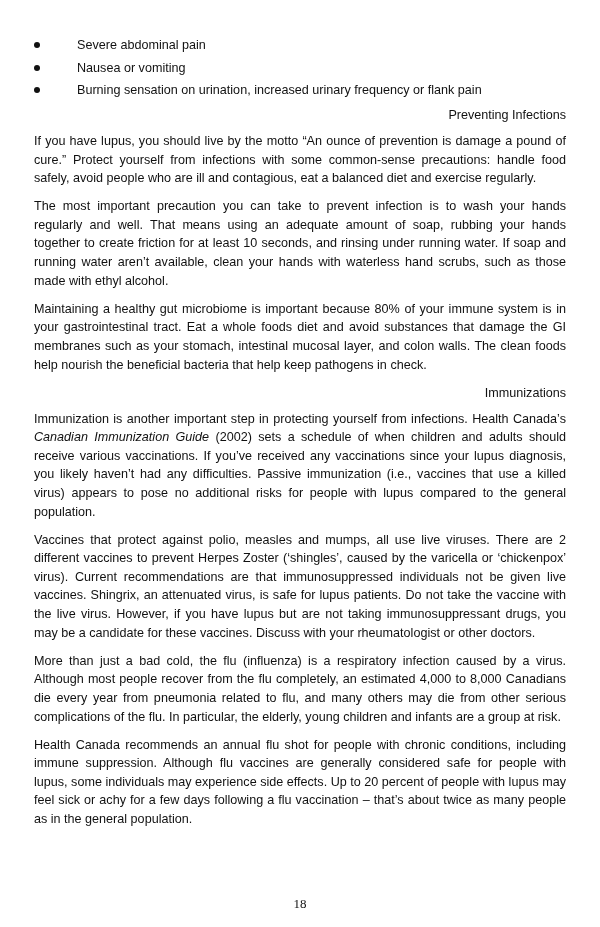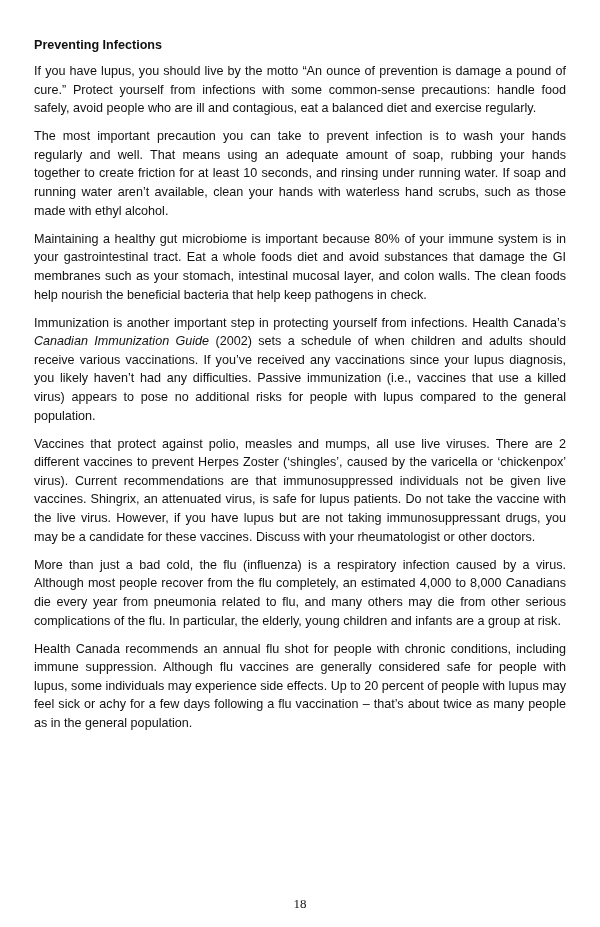"Severe abdominal pain" ul.bullets { html: none -> <ul> <li> <span></span> <span>Severe abdominal pain</span> </li> <li> <span></span> <span>Nausea or vomiting</span> </li> <li> <span></span> <span>Burning sensation on urination, increased urinary frequency or flank pain</span> </li> </ul> }
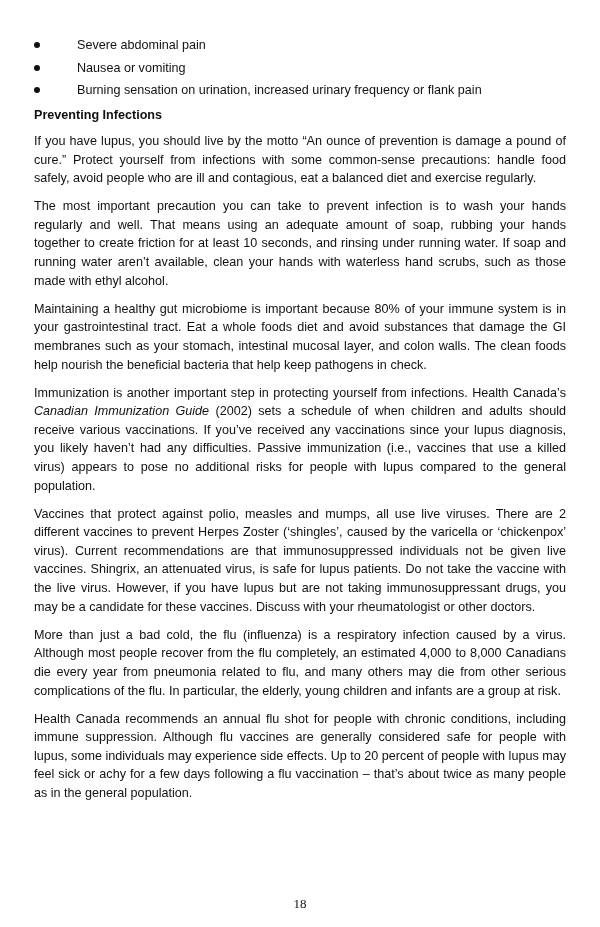"Preventing Infections" h3 { font-weight: bold -> normal; text-align: none -> right }
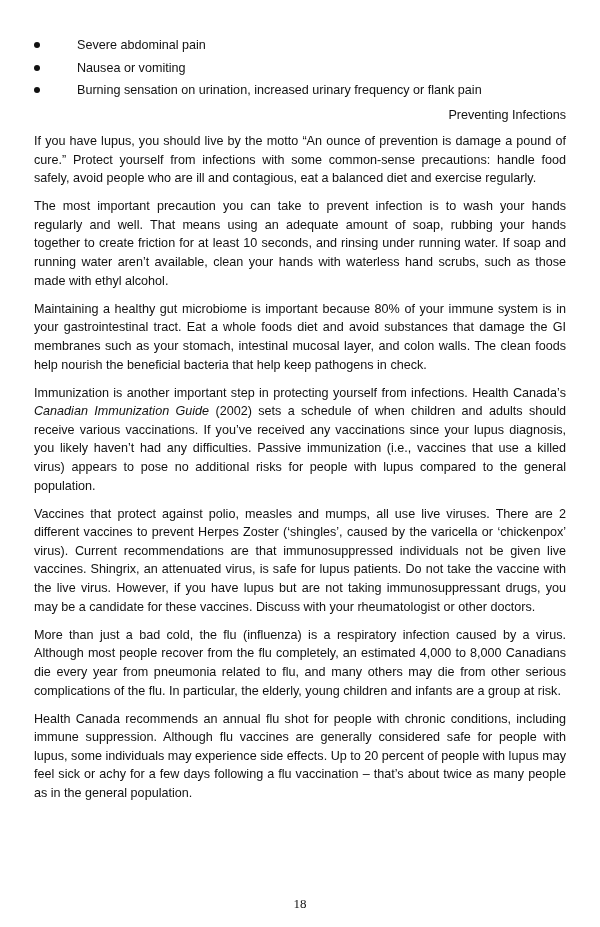"Immunizations" h3 { html: none -> <h3>Immunizations</h3> }
